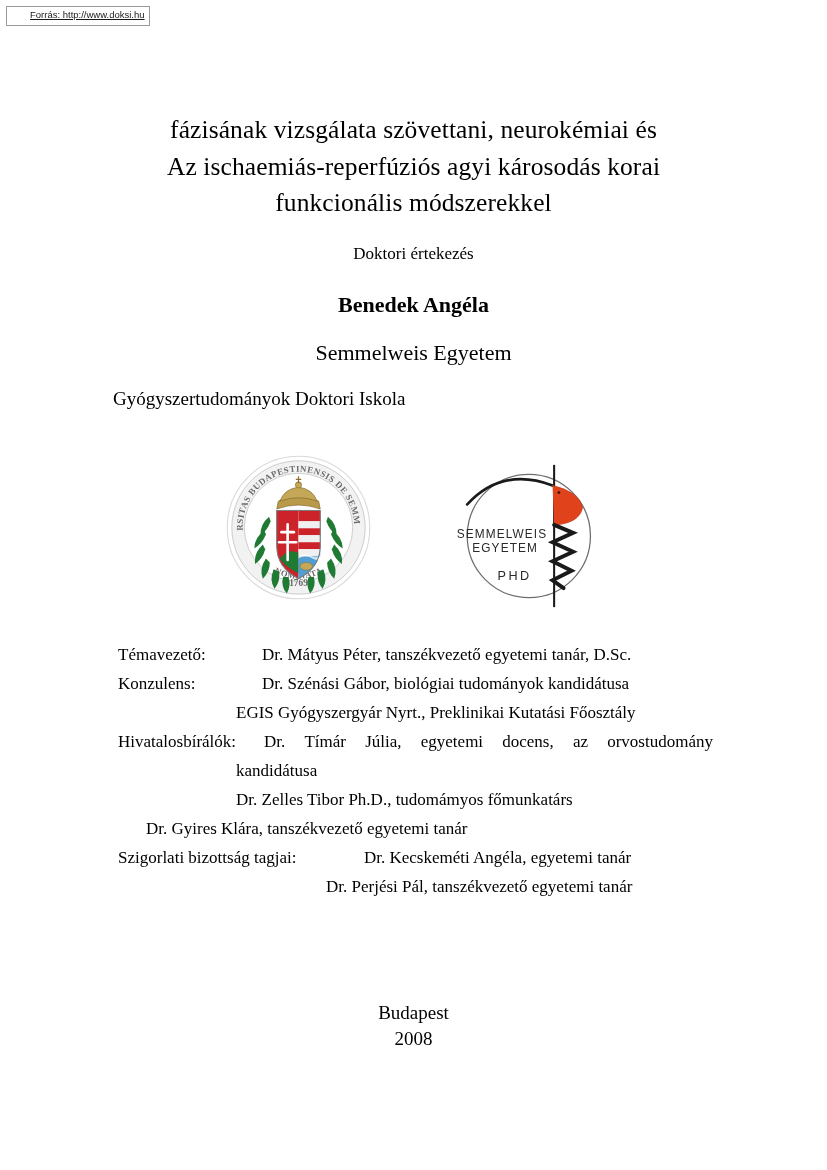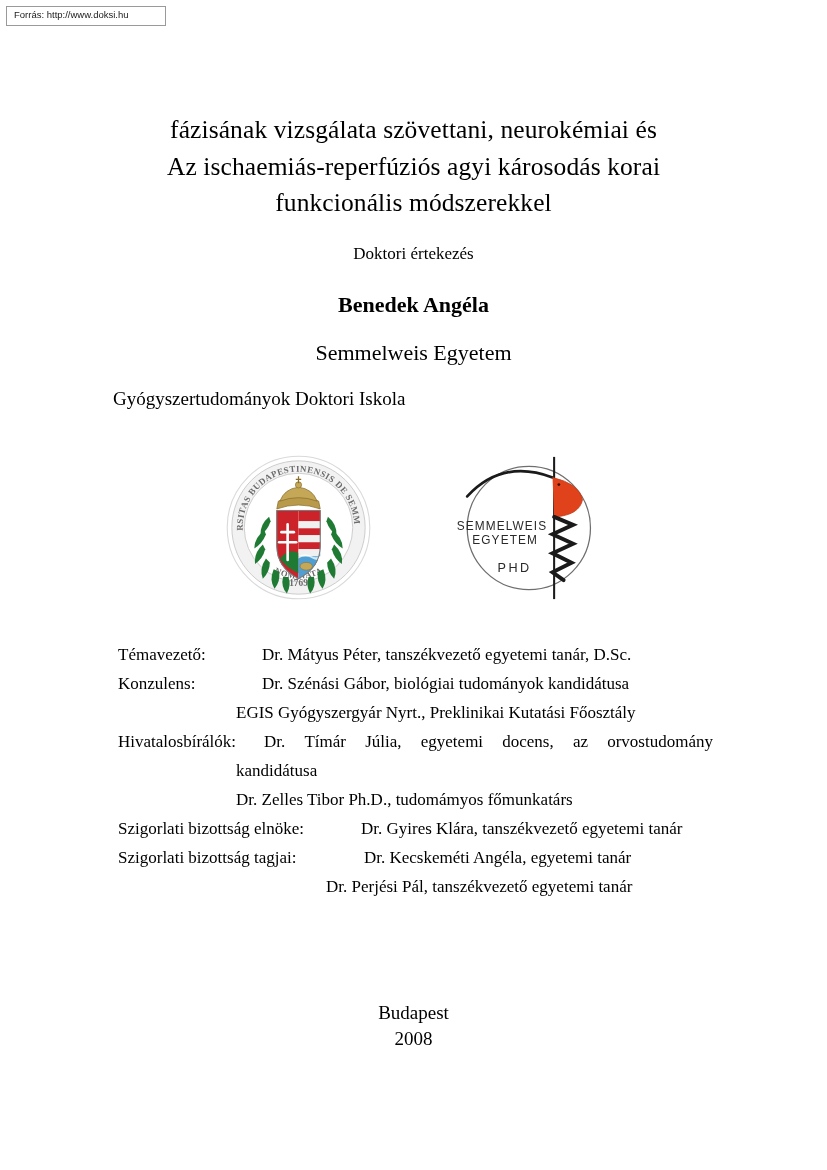"Forrás: http://www.doksi.hu" #source-banner { padding: 3px 5px 4px 7px -> 3px 5px 4px 23px; text-decoration: none -> underline; width: 160px -> 144px }
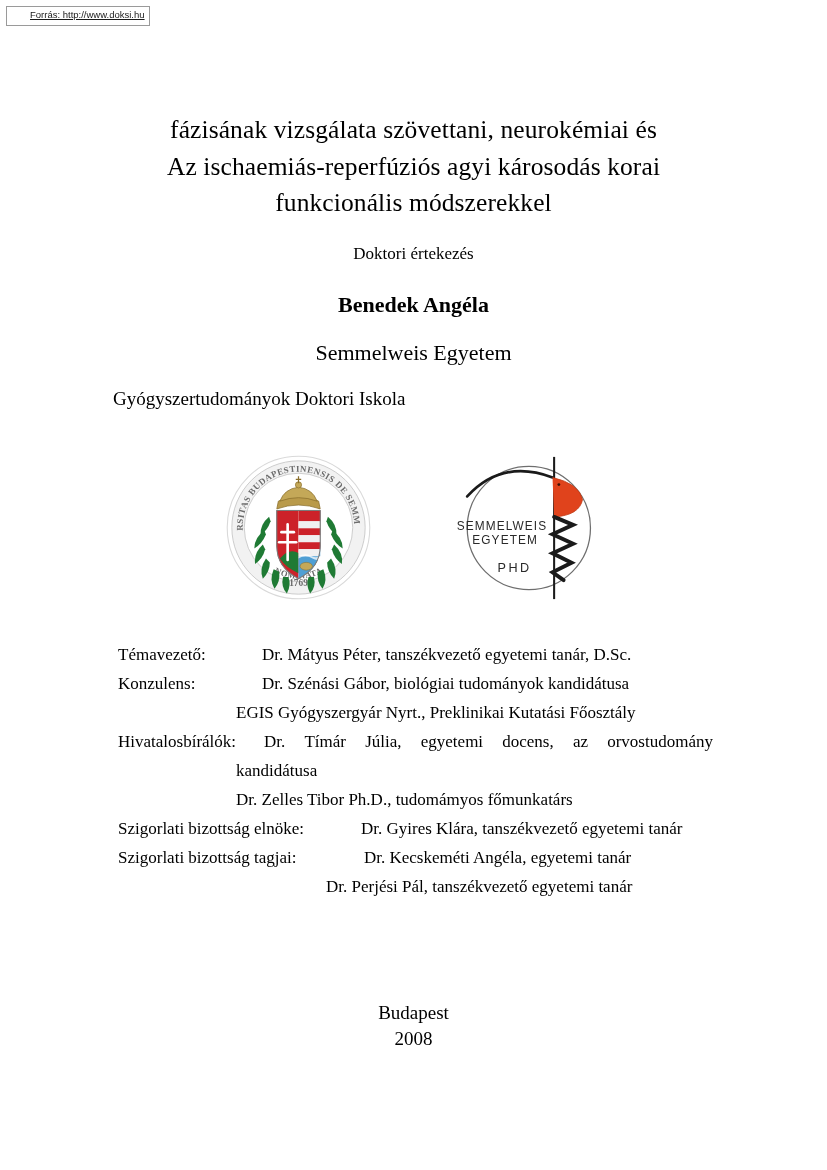"SEMMELWEIS" .logo-phd { top: 8px -> 16px }
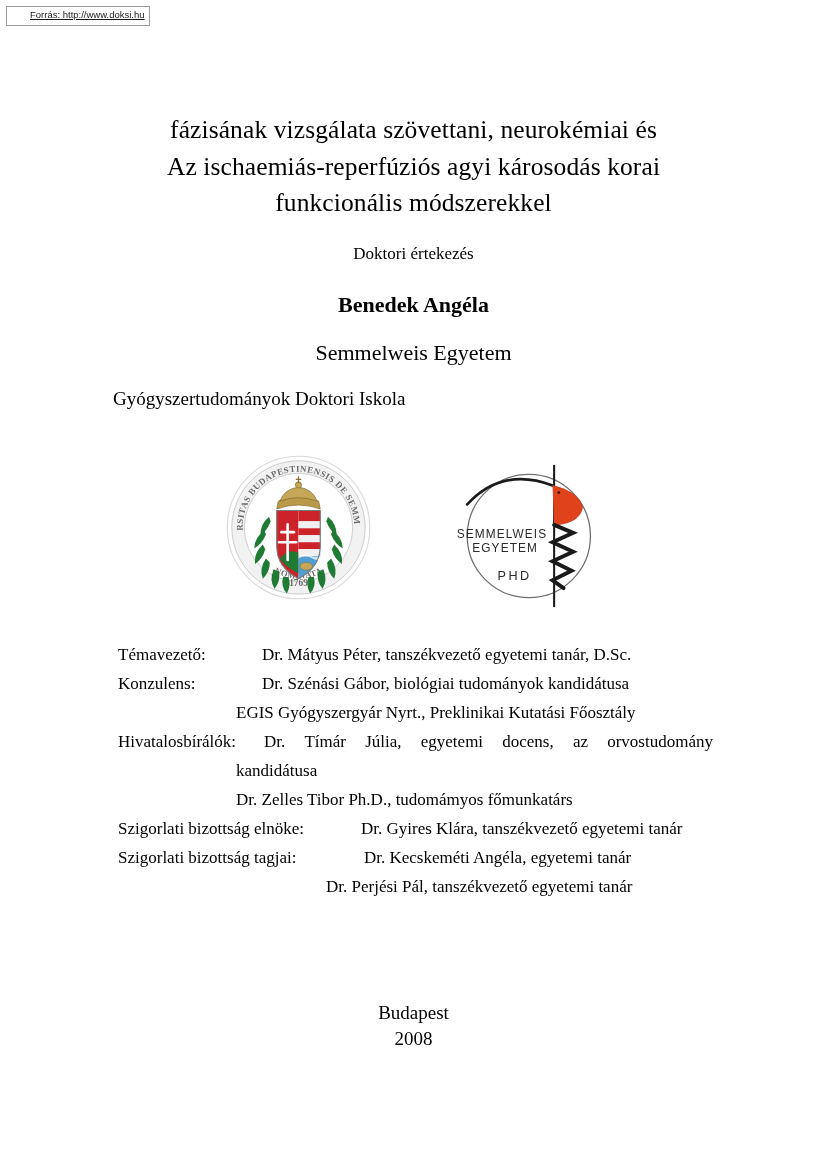"Szigorlati bizottság elnöke:" span.plabel { html: <span>Szigorlati bizottság elnöke:</span> -> none }
